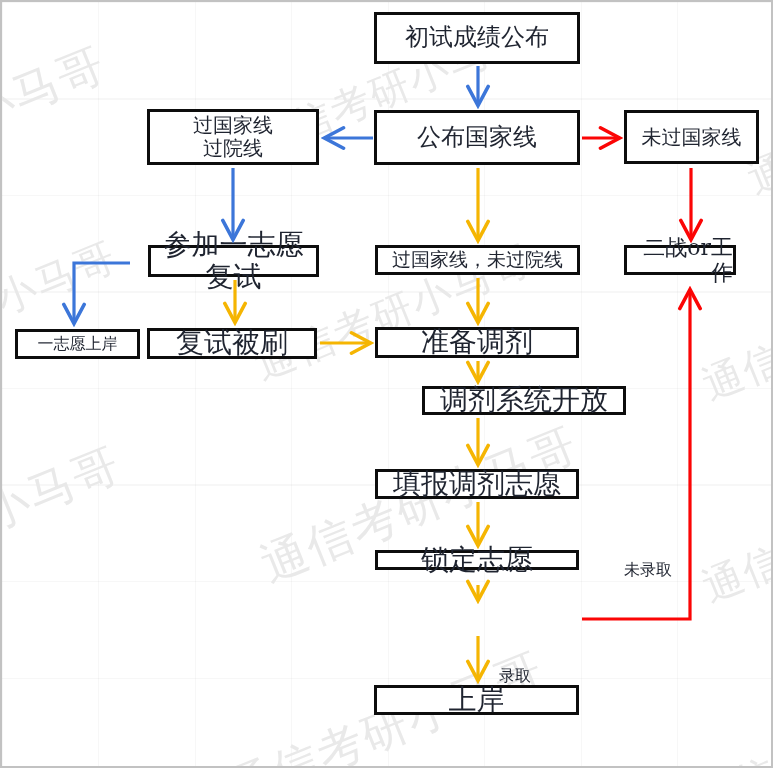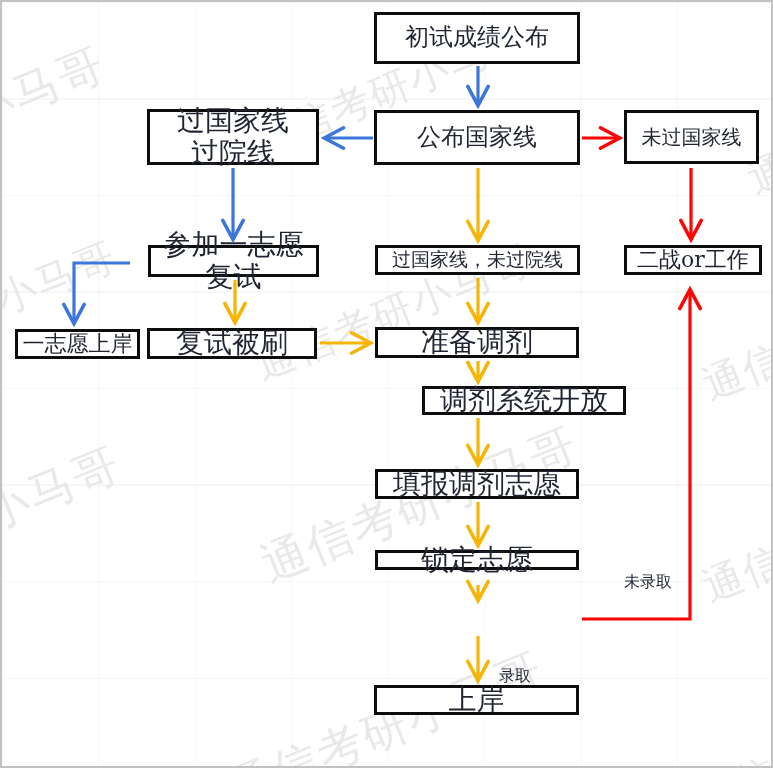"过国家线" #n-guoguojia { font-size: 28px -> 20px }
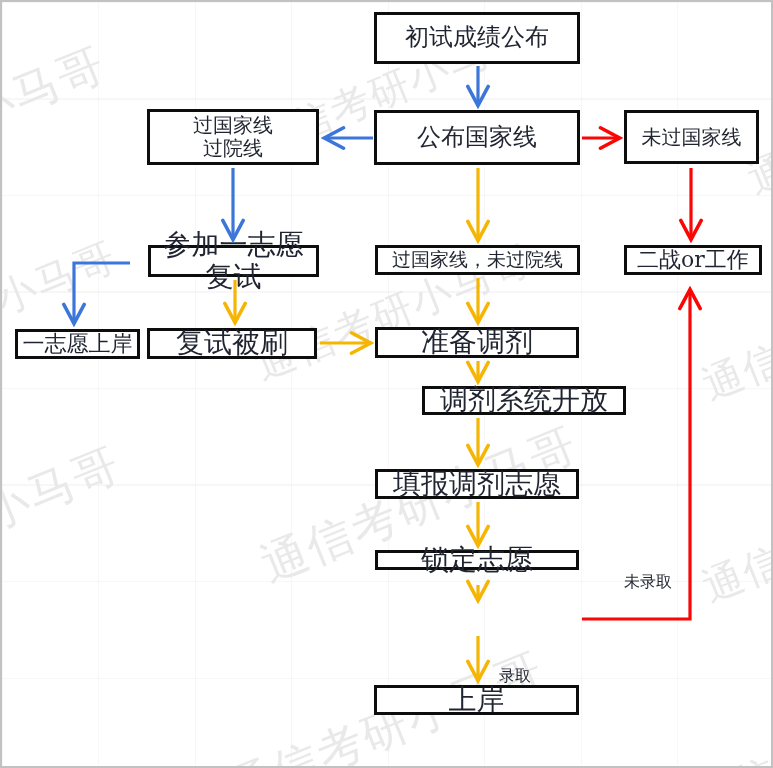"二战or工作" #n-erzhan { text-align: none -> right; width: 138px -> 112px }
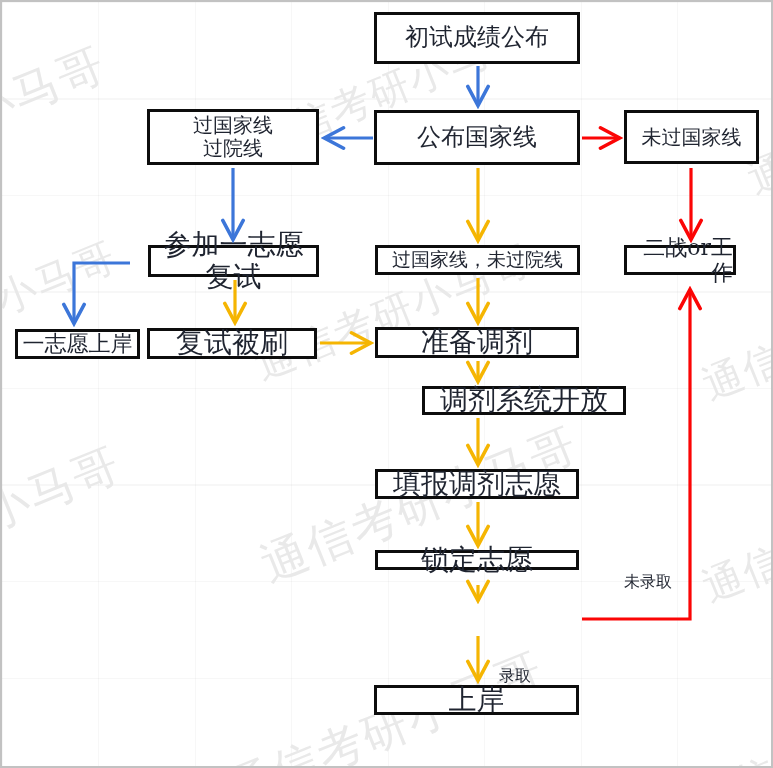"一志愿上岸" #n-yzyshangan { font-size: 22px -> 16px }
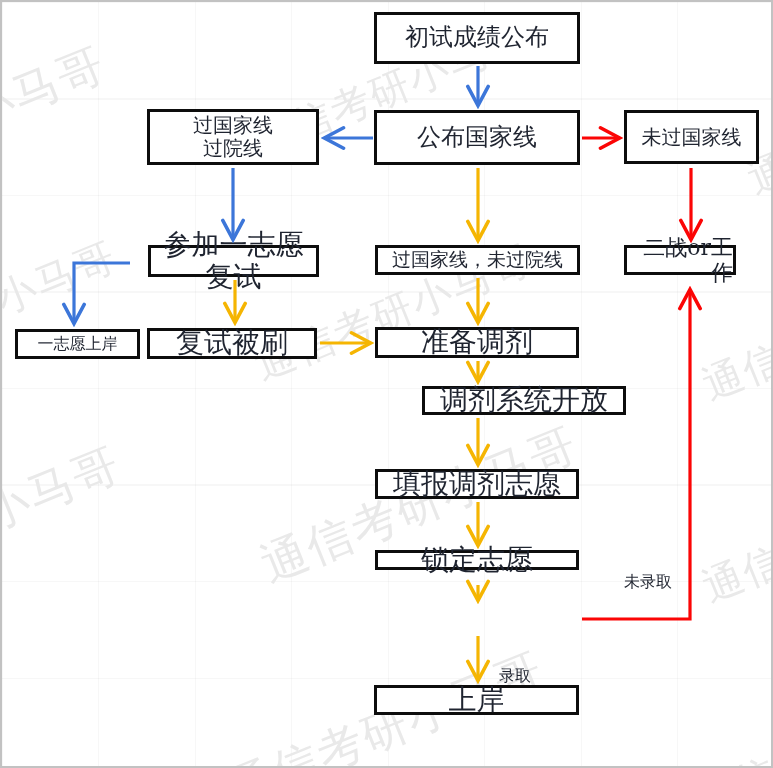"未录取" #lbl-weiluqu { top: 570px -> 558px }
